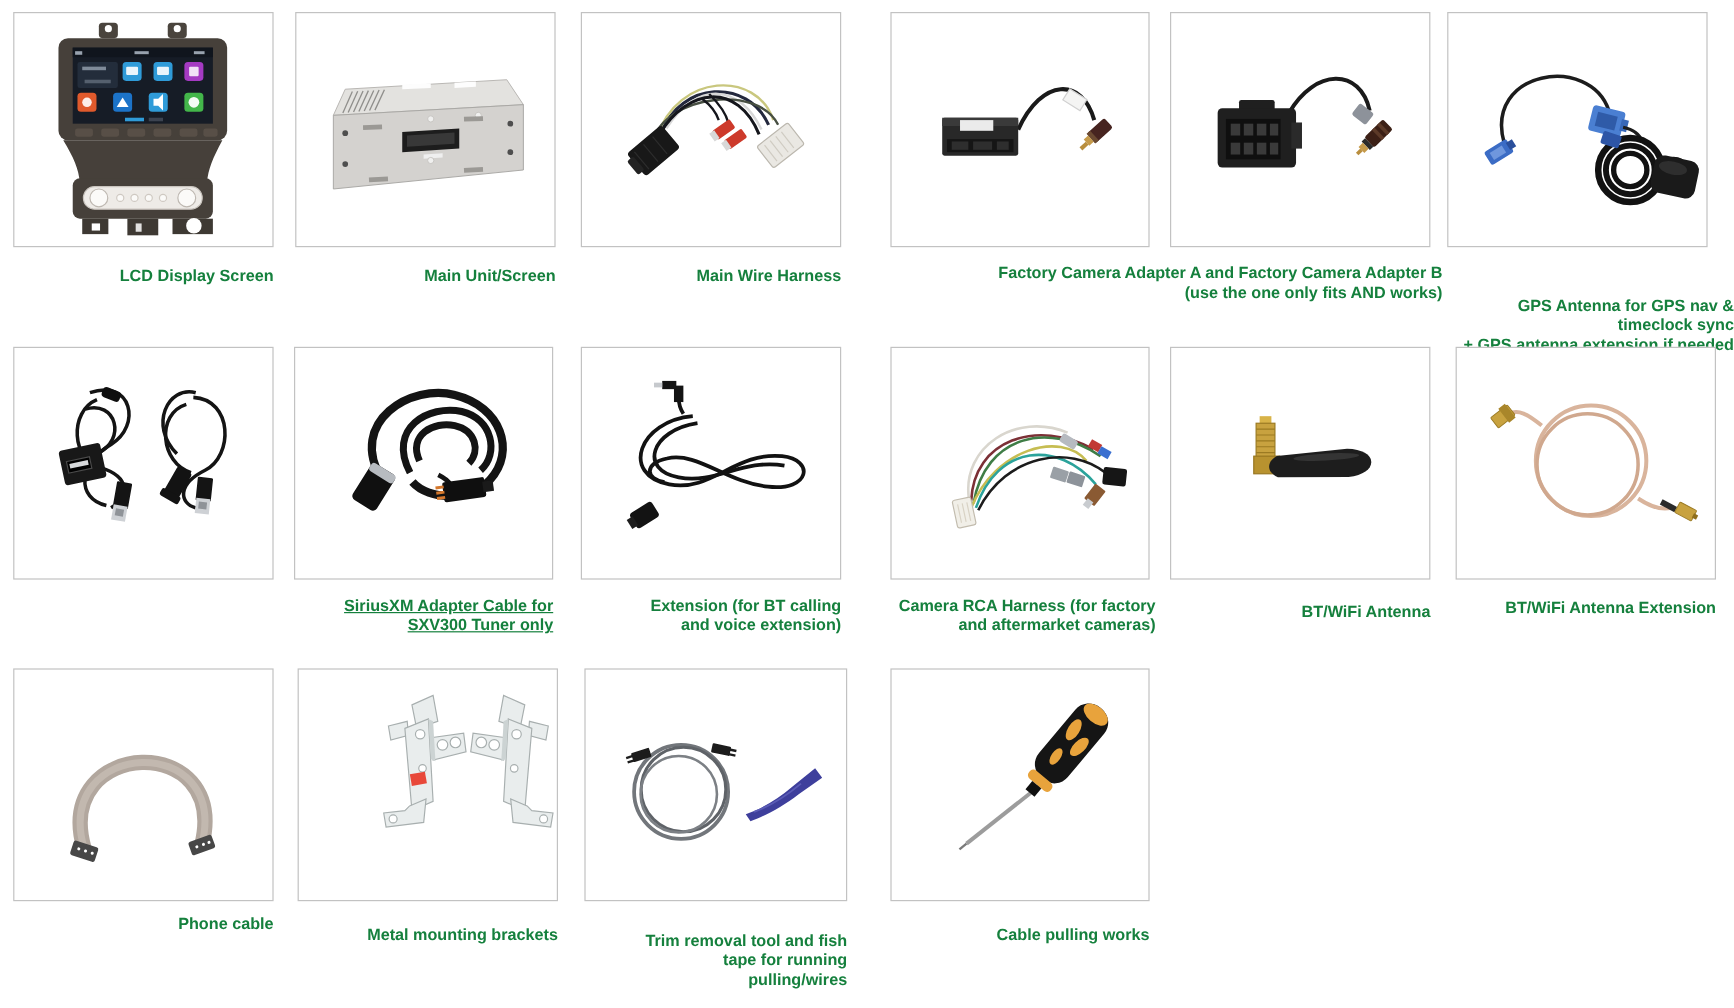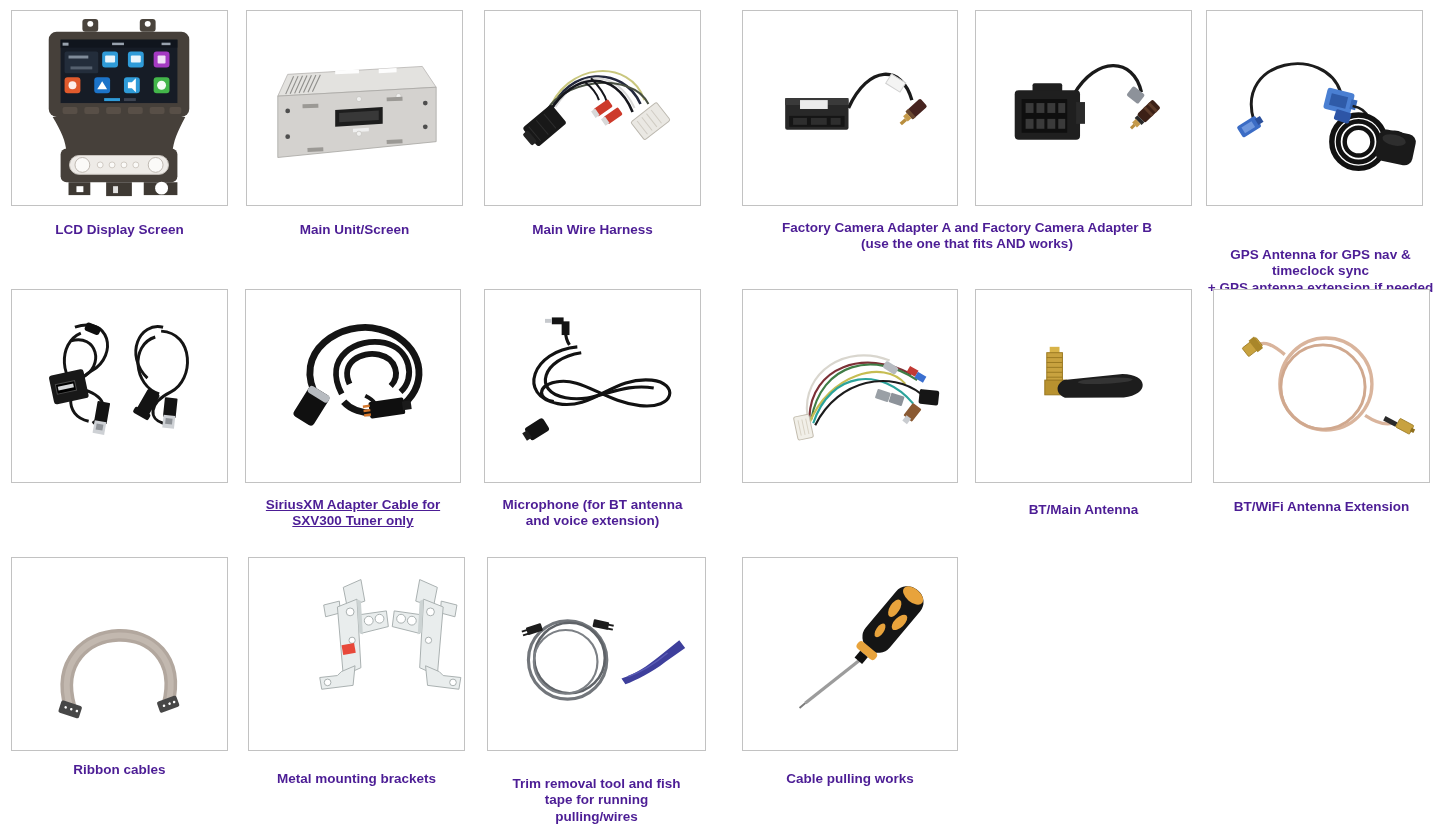"LCD Display Screen" .lbl { color: #4c1d95 -> #15803d; text-align: center -> right }
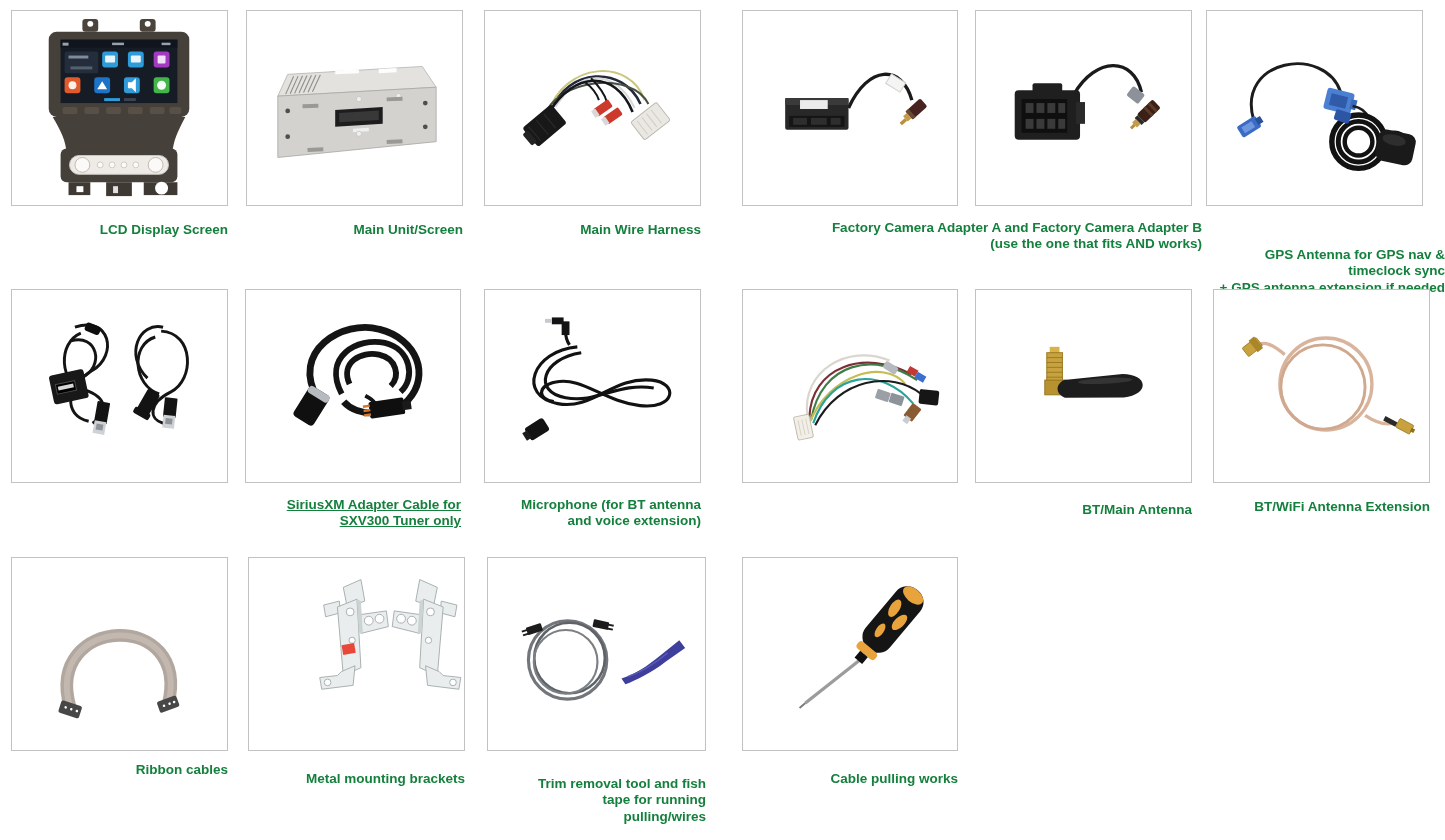"(use the one that fits" div { text: that -> only }
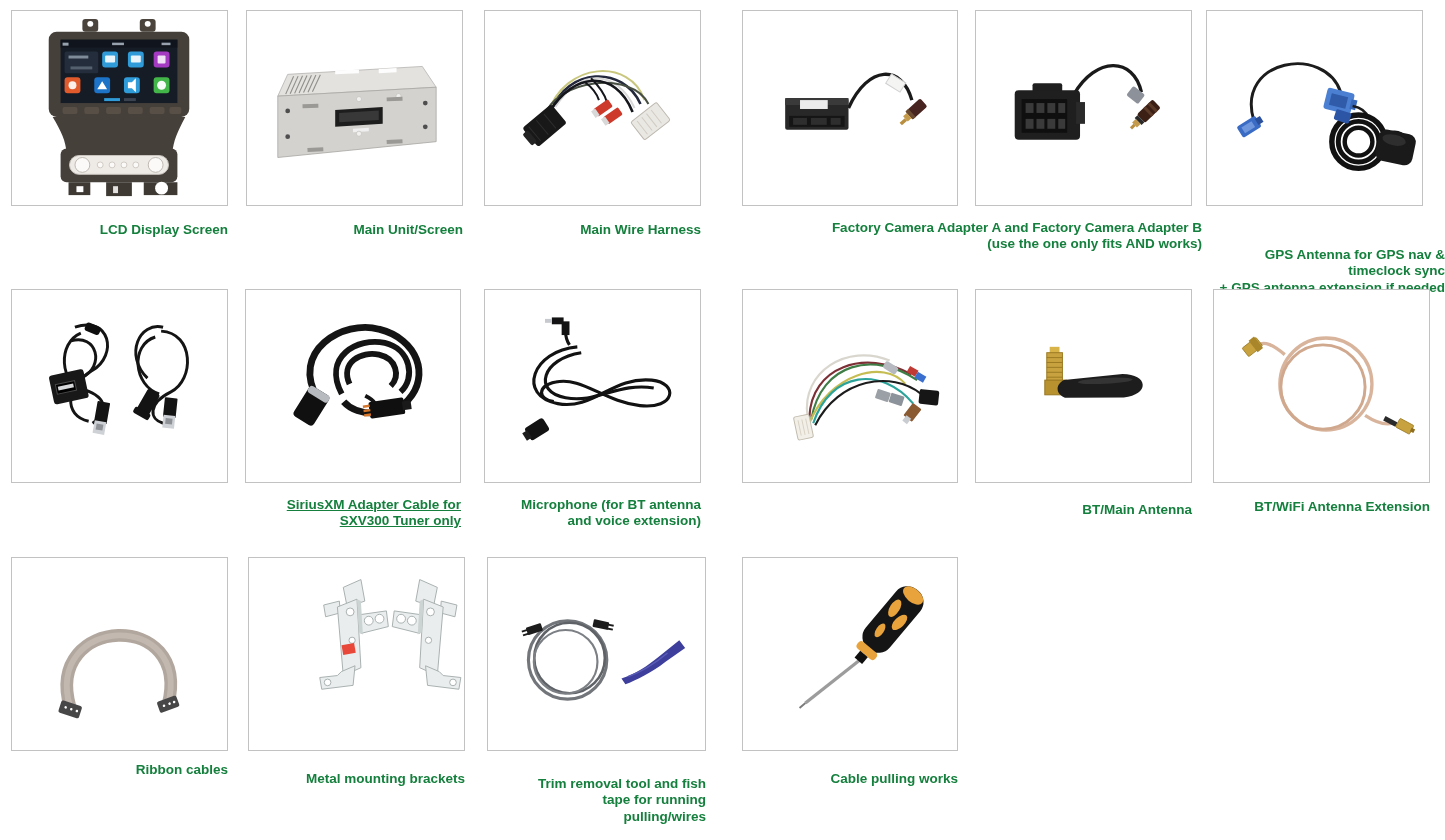"Microphone (for BT antenna" div { text: Microphone (for BT antenna -> Extension (for BT calling }
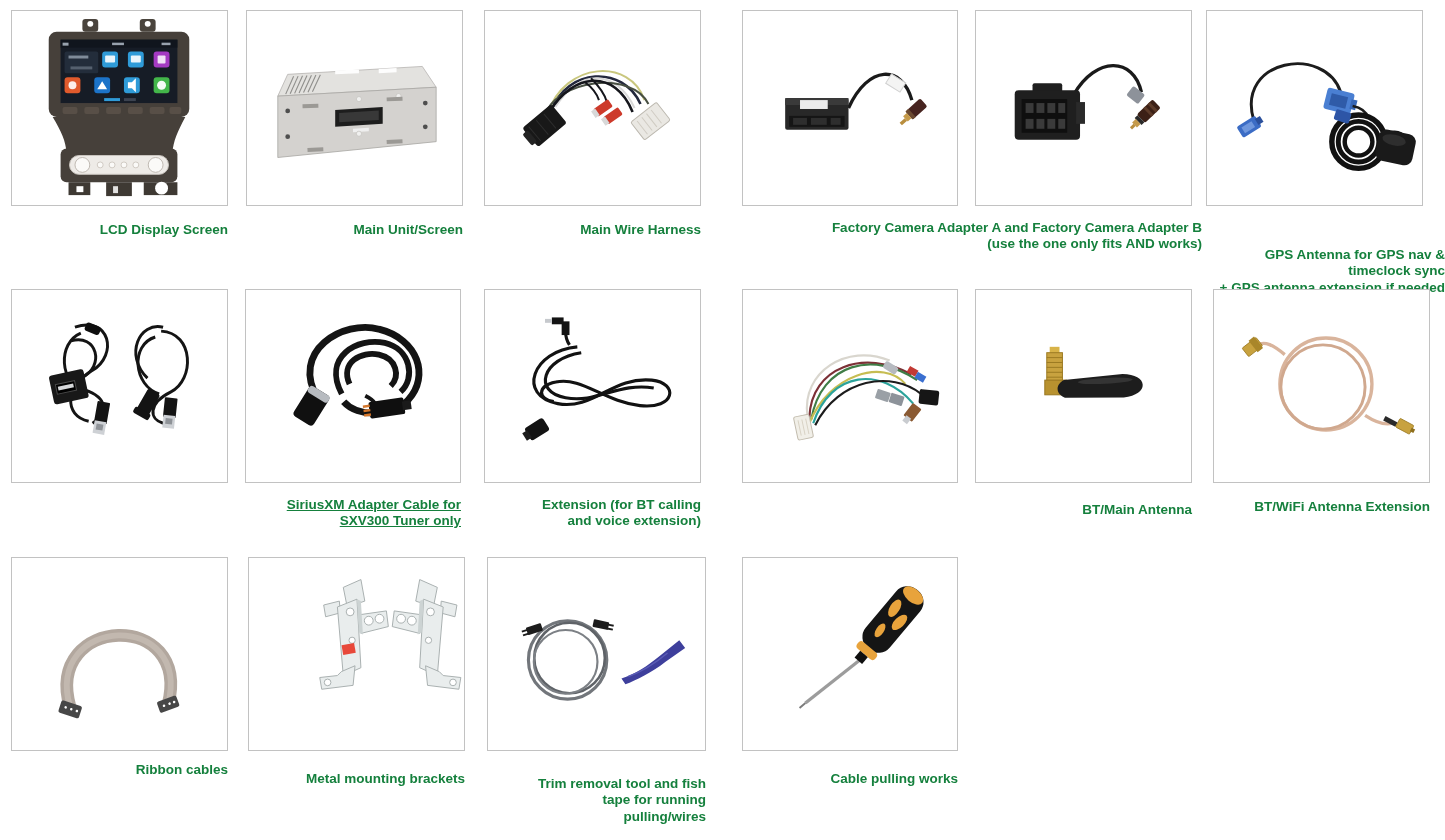"Camera RCA Harness (for factory" div.lbl { html: none -> <div> <div>Camera RCA Harness (for factory</div> <div>and aftermarket cameras)</div> </div> }
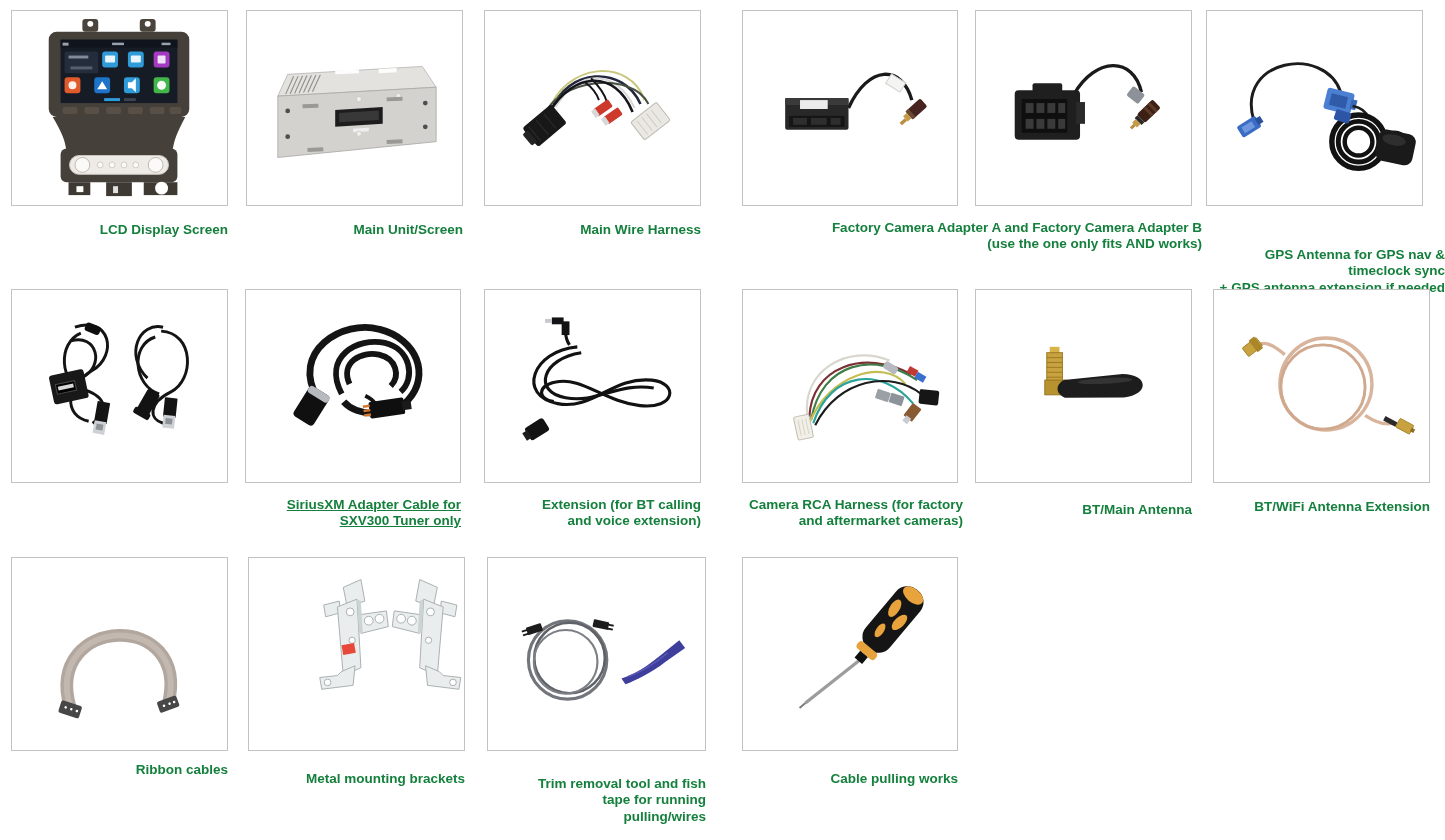"BT/Main Antenna" div { text: BT/Main -> BT/WiFi }
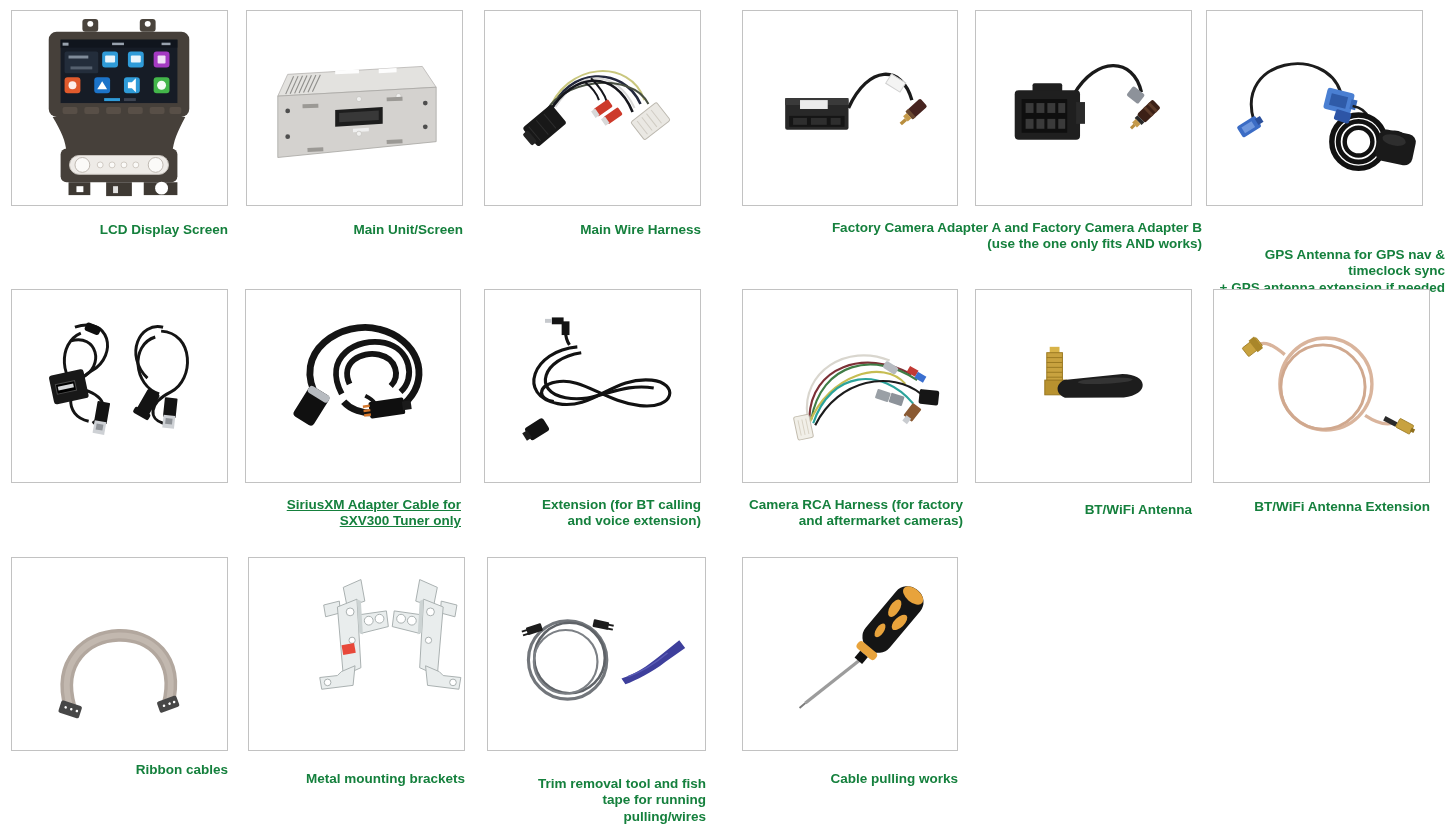"Ribbon cables" div { text: Ribbon cables -> Phone cable }
